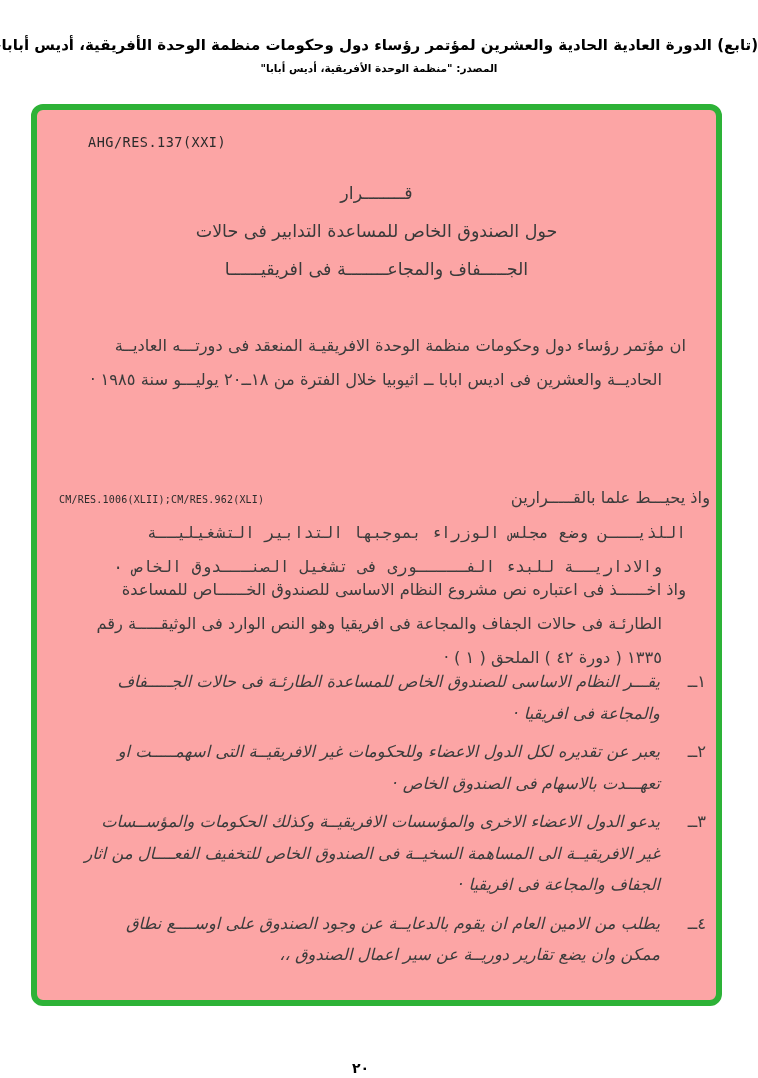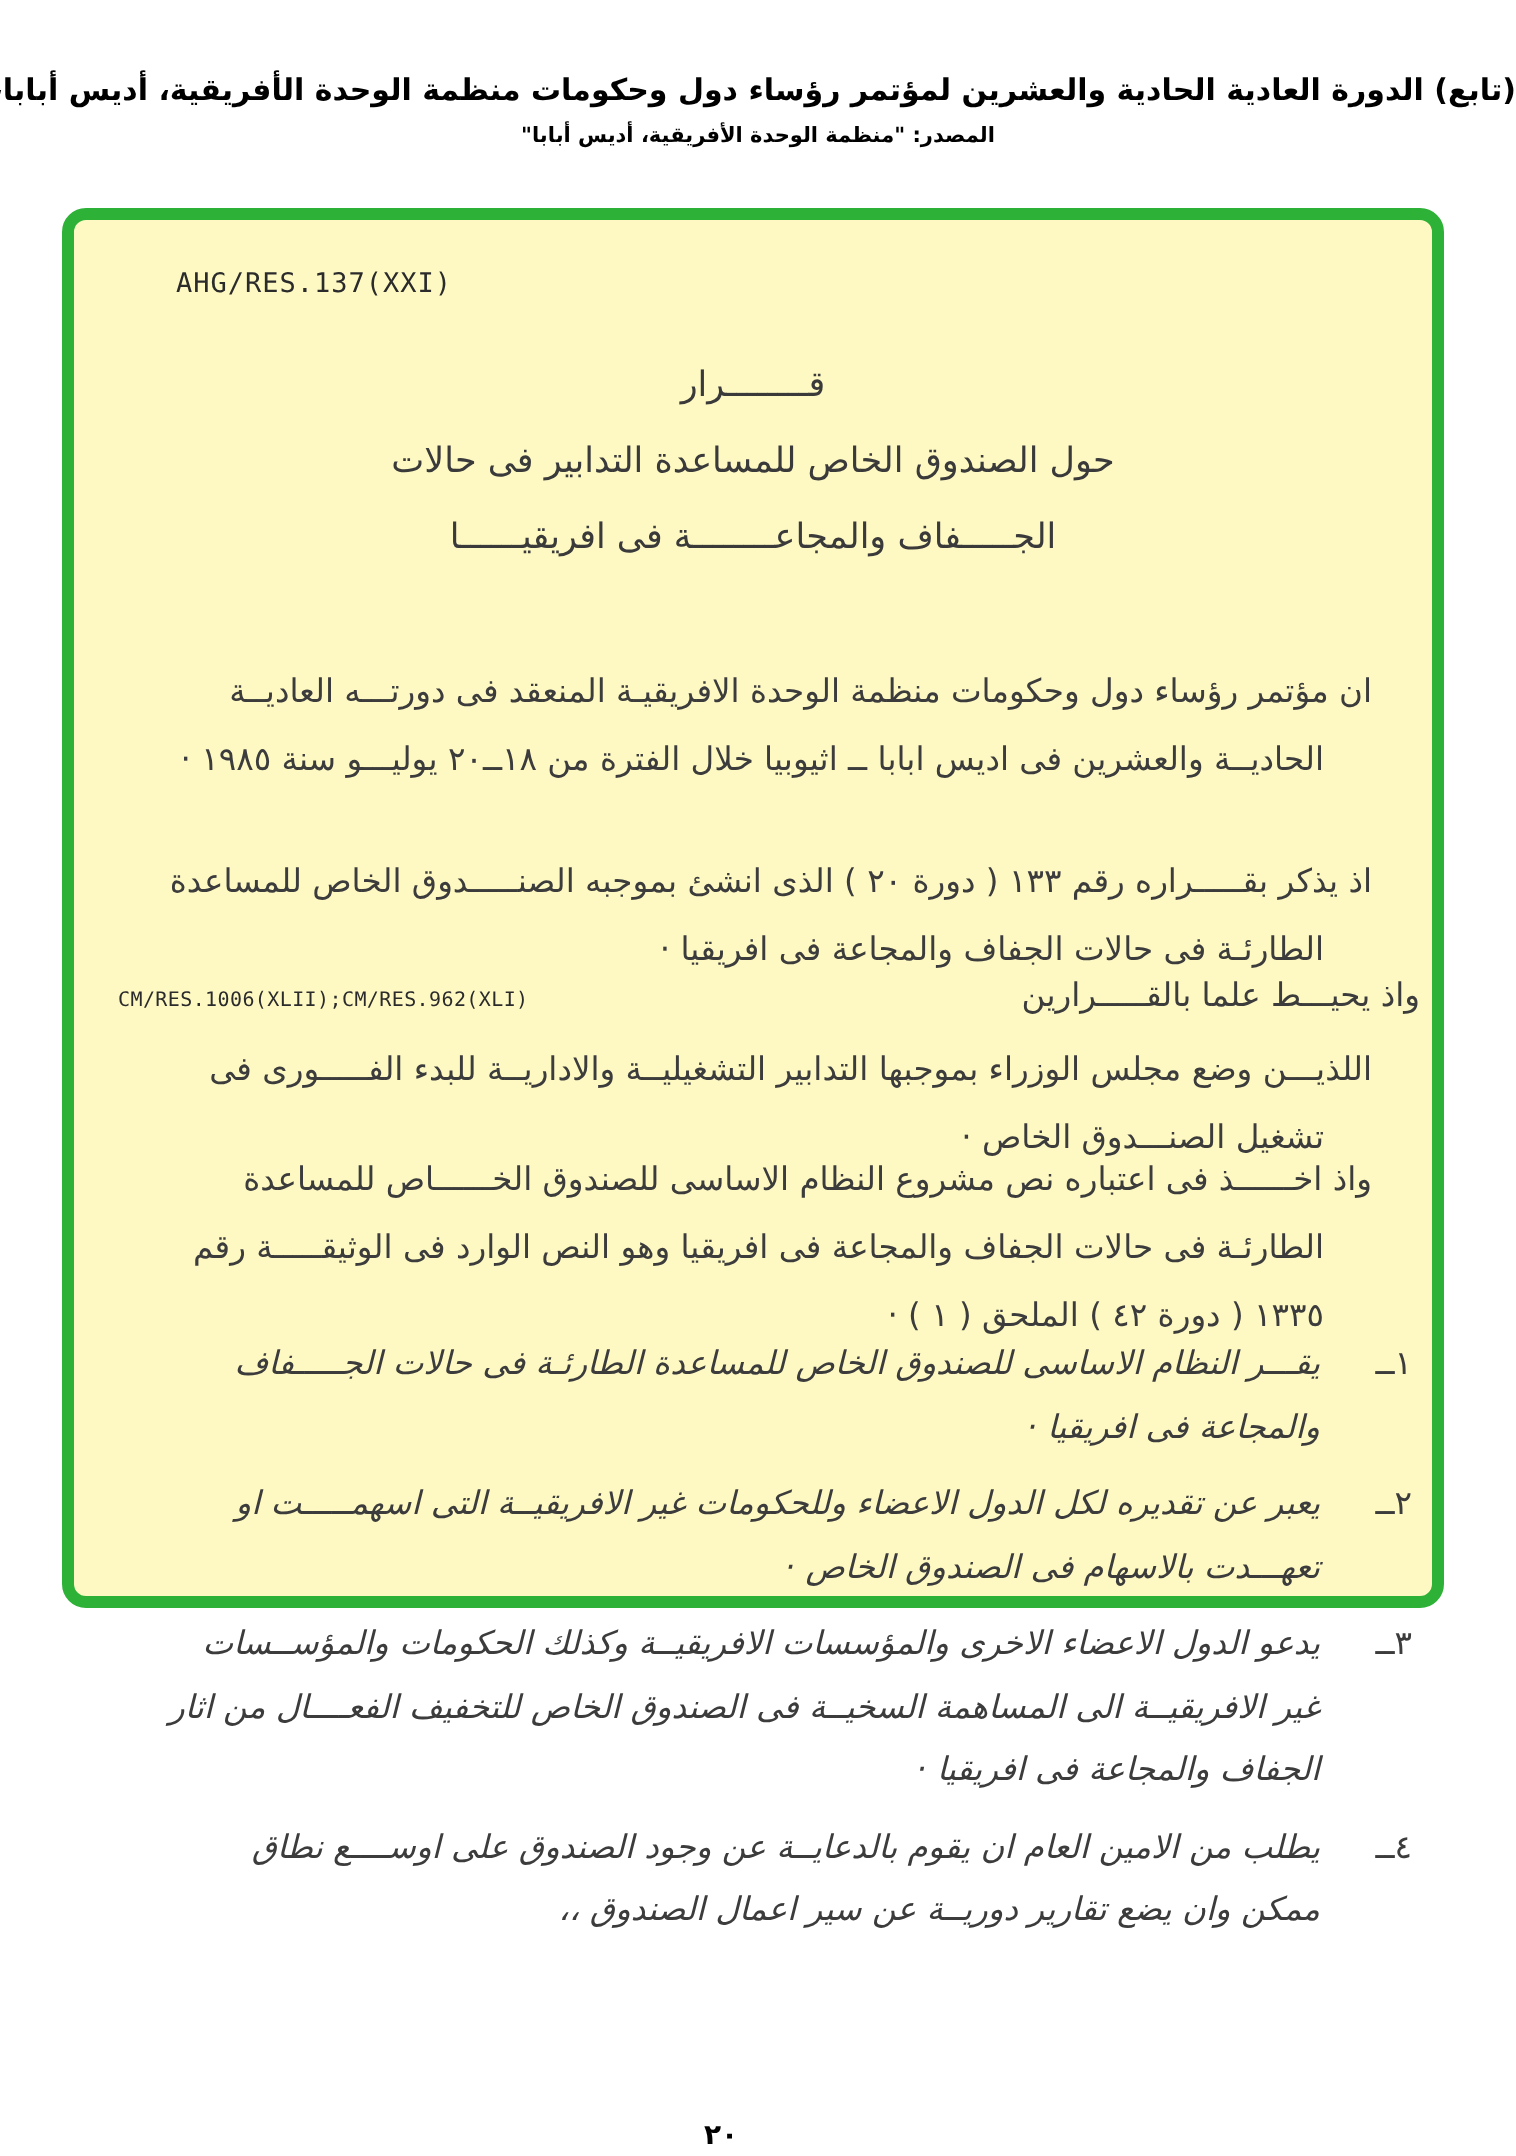"AHG/RES.137(XXI)" .green-box { background: #fef9c3 -> #fca5a5; height: 700px -> 902px }
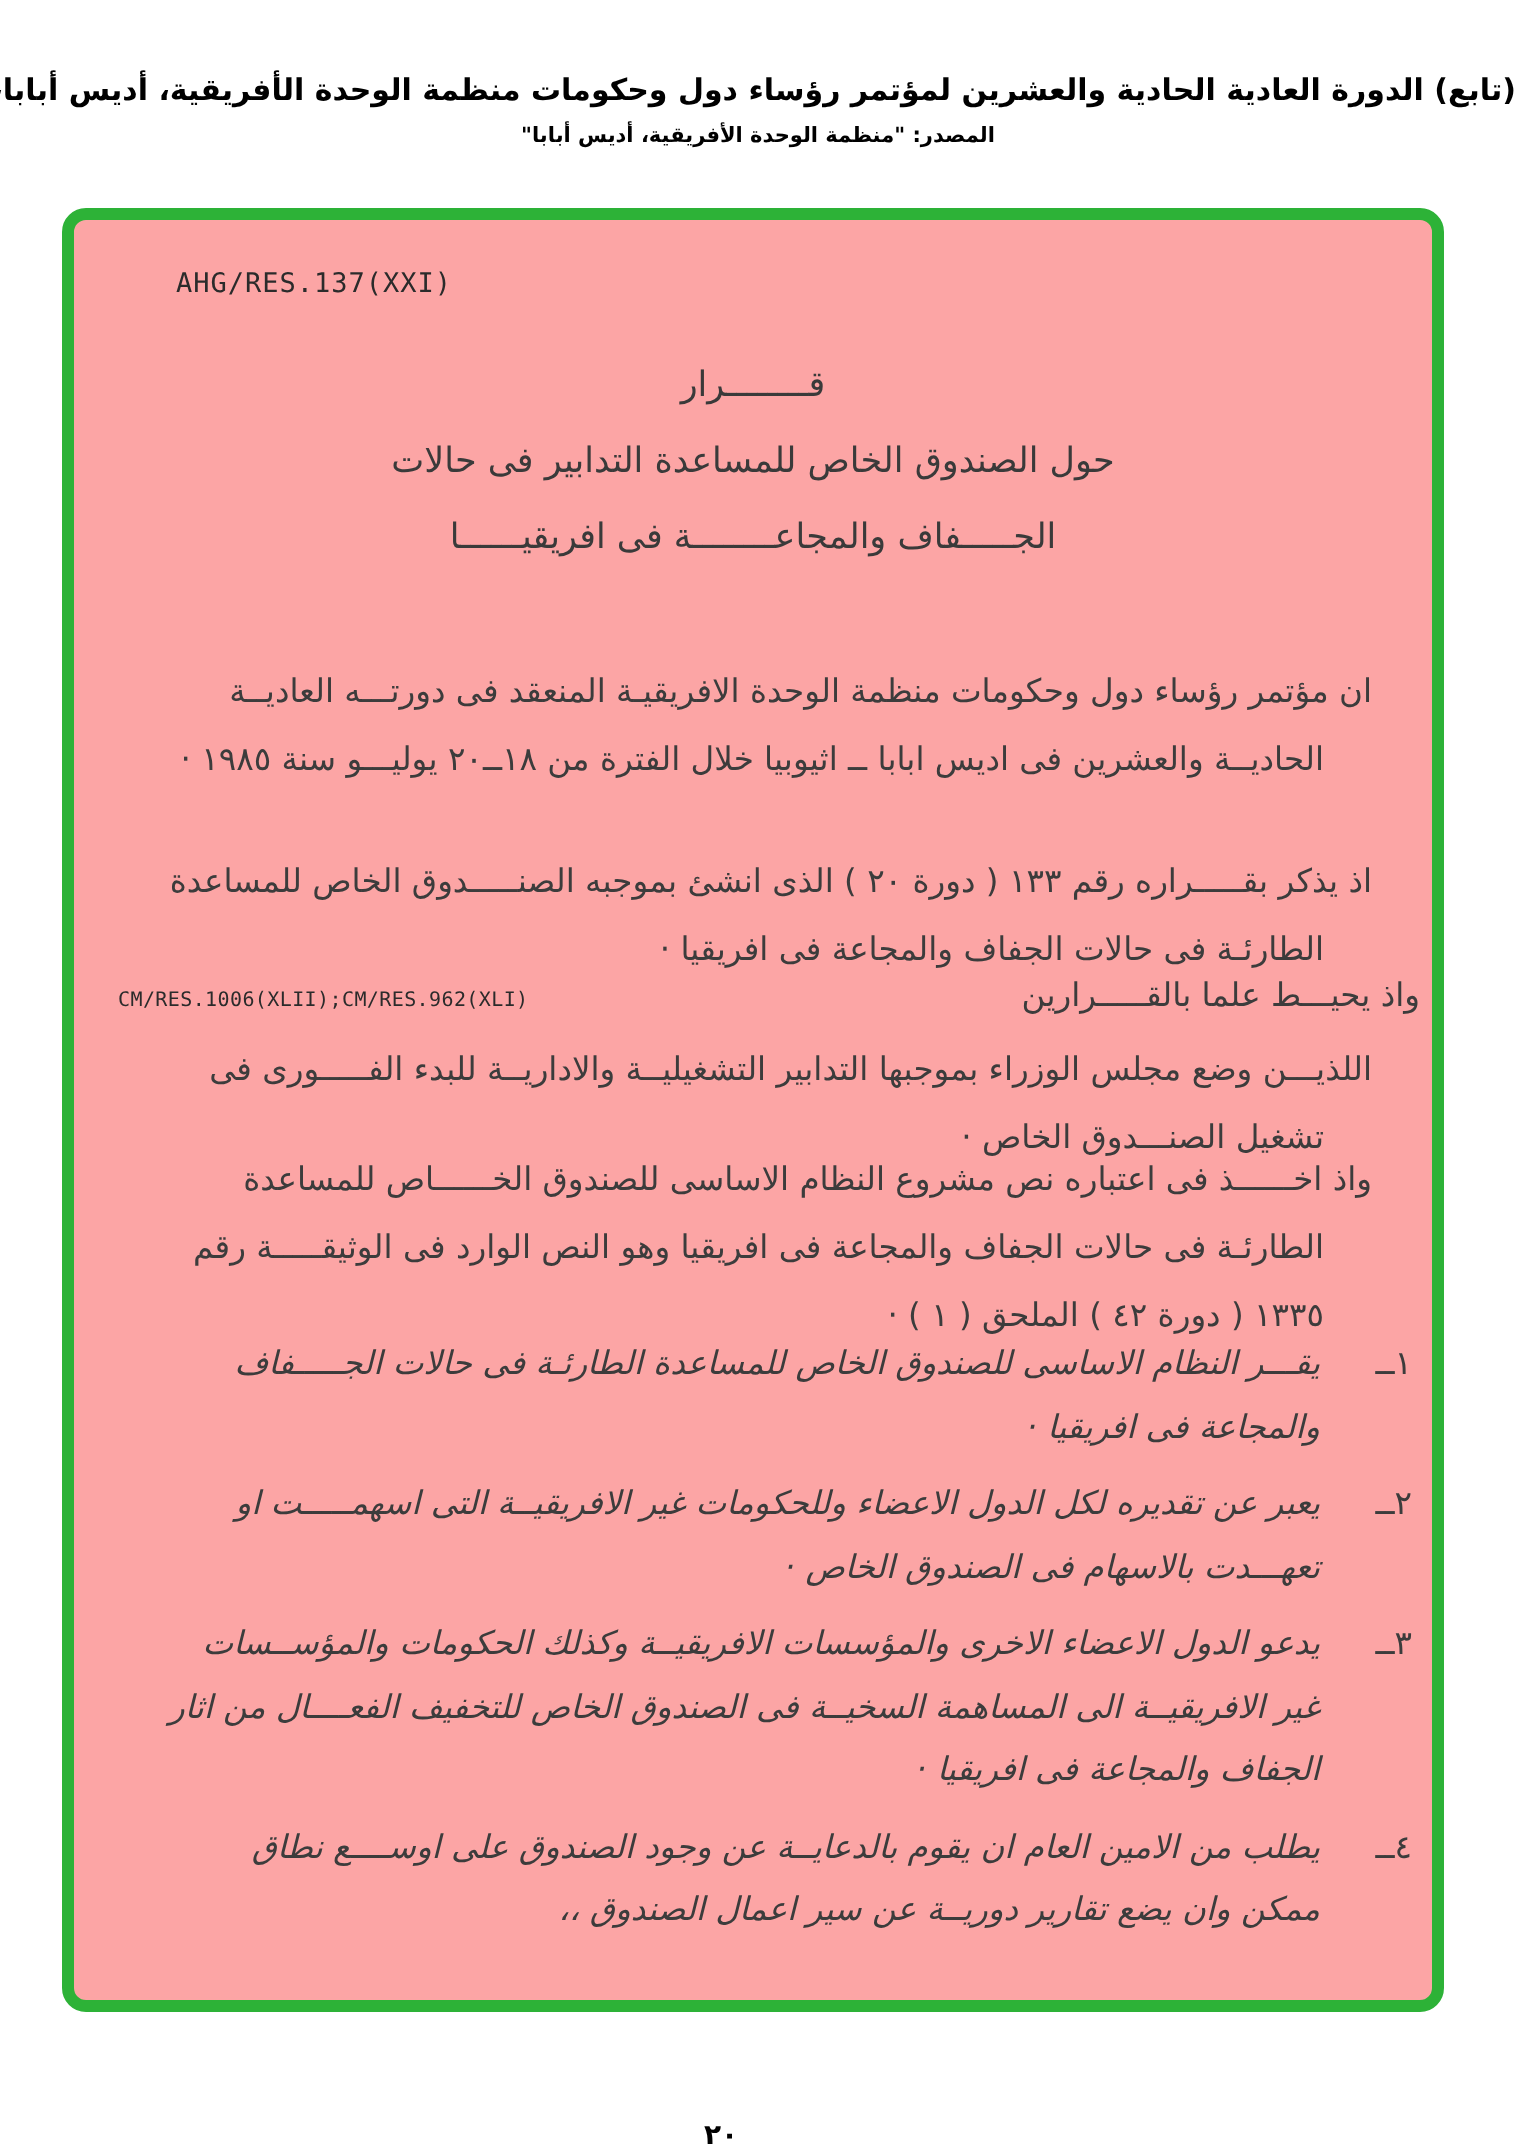"اذ يذكر بقـــــراره رقم ١٣٣" div.para { html: <div>اذ يذكر بقـــــراره رقم ١٣٣ ( دورة ٢٠ ) الذى انشئ بموجبه الصنـــــدوق الخاص للمساعدة الطارئـة فى حالات الجفاف والمجاعة فى افريقيا ·</div> -> none }
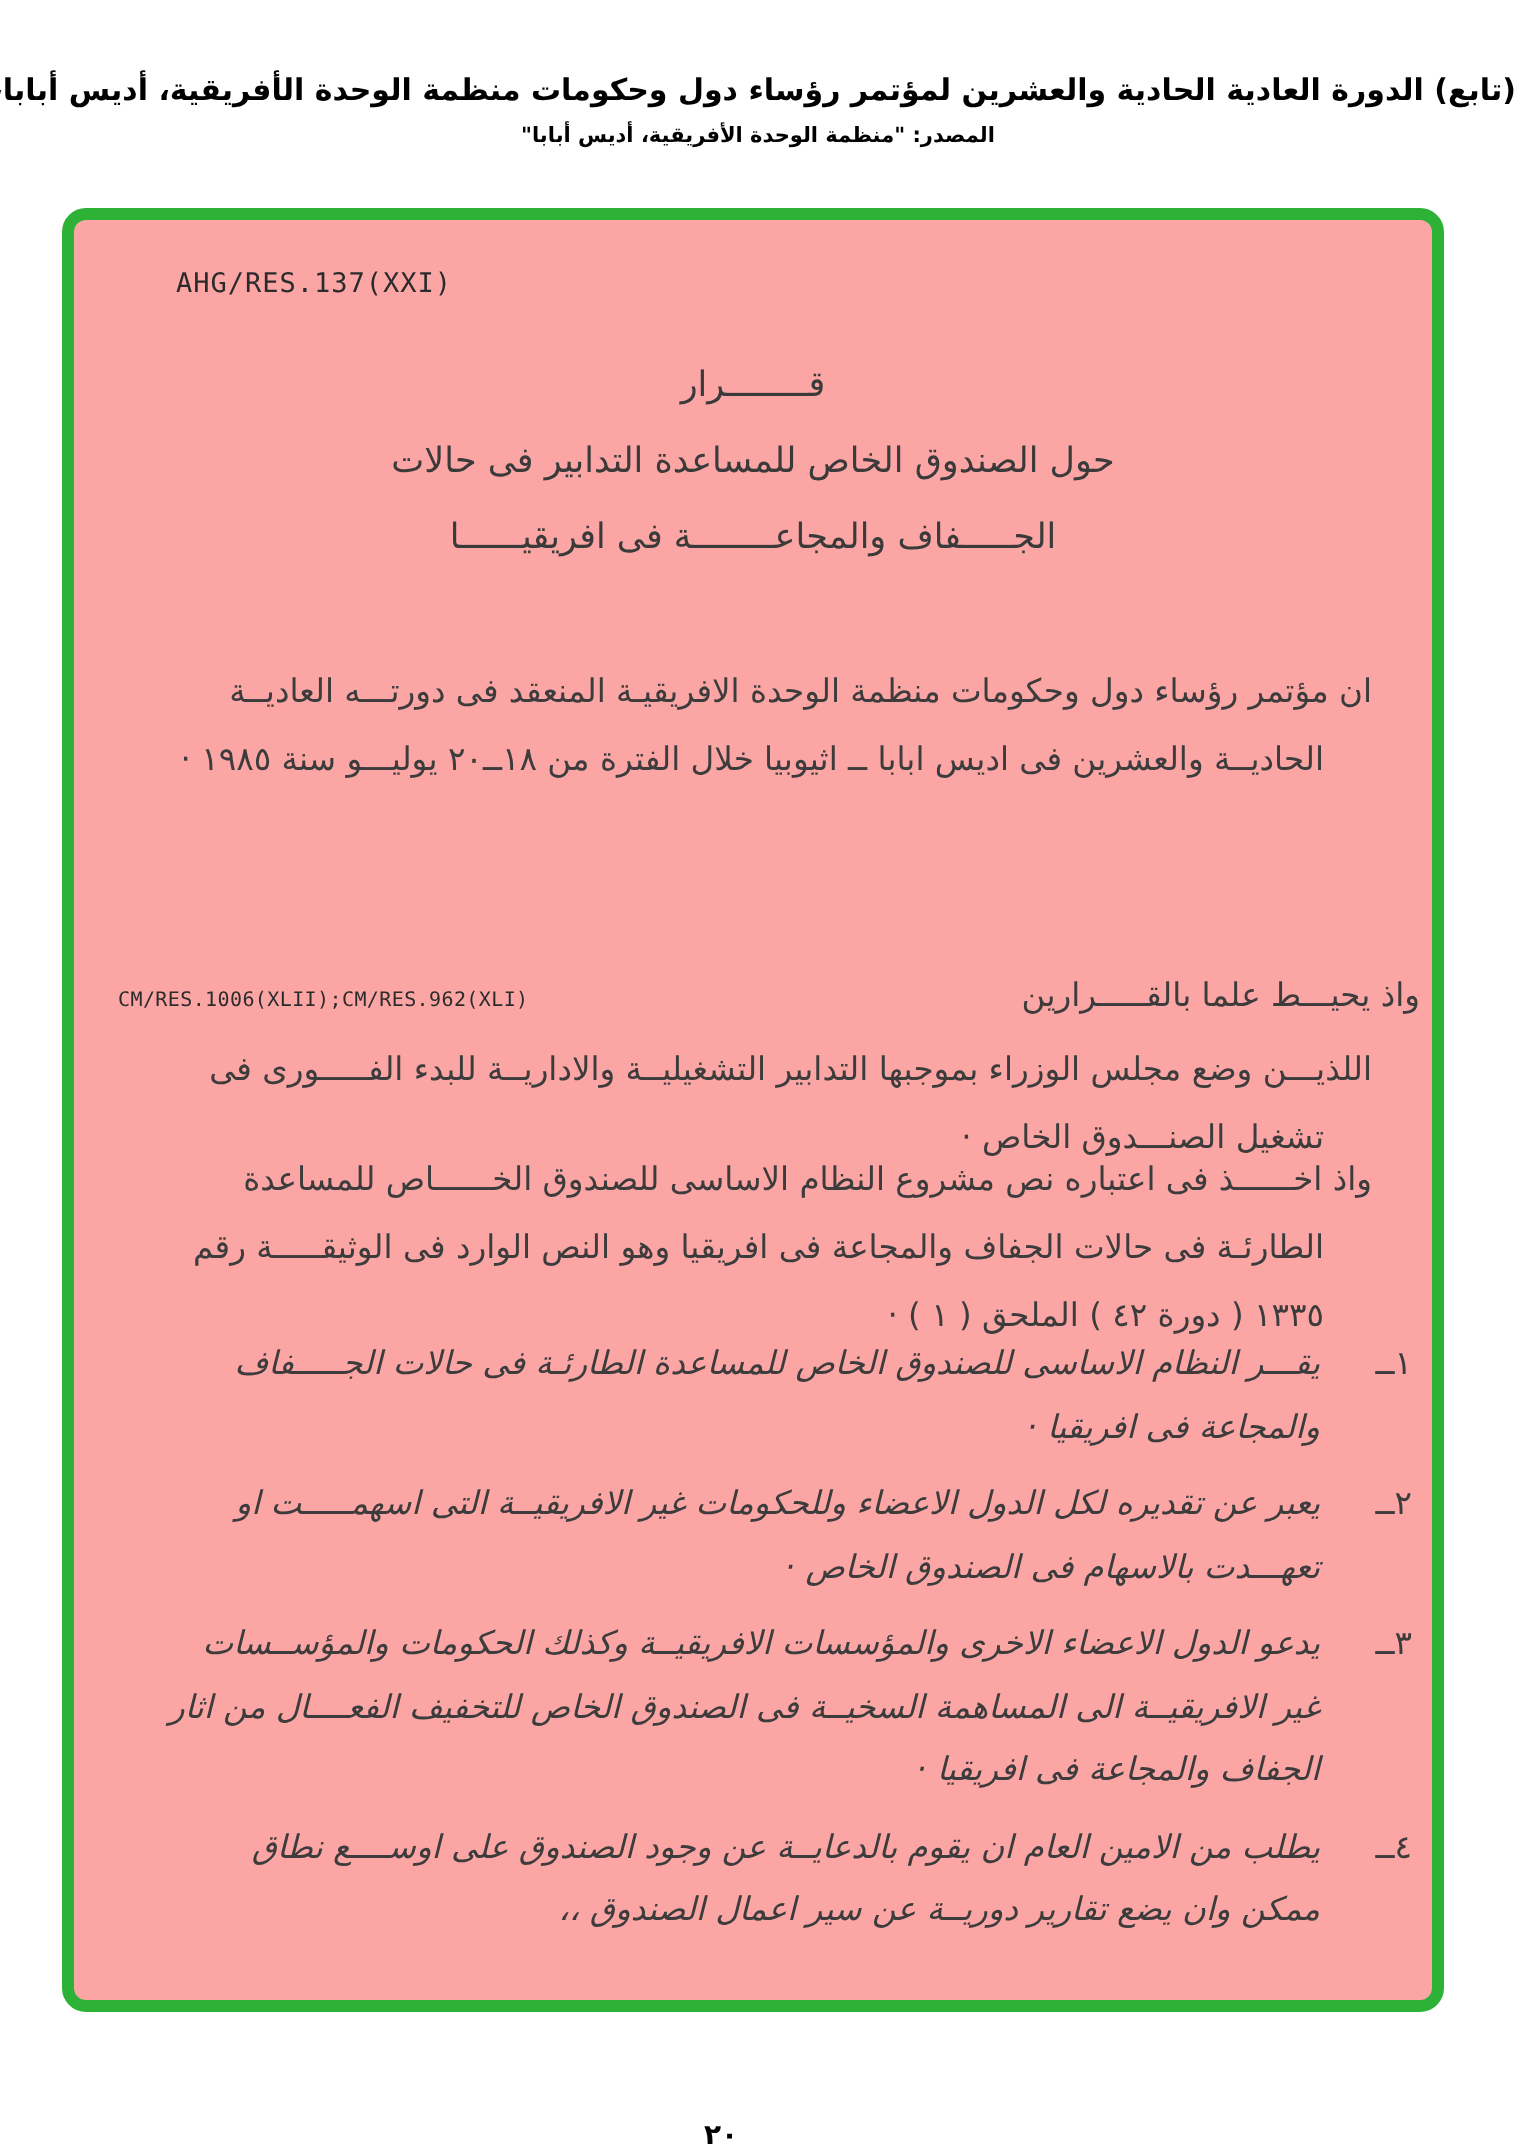"اللذيـــن وضع مجلس الوزراء بموجبها" .p3-cont { font-family: none -> Liberation Mono, monospace }
